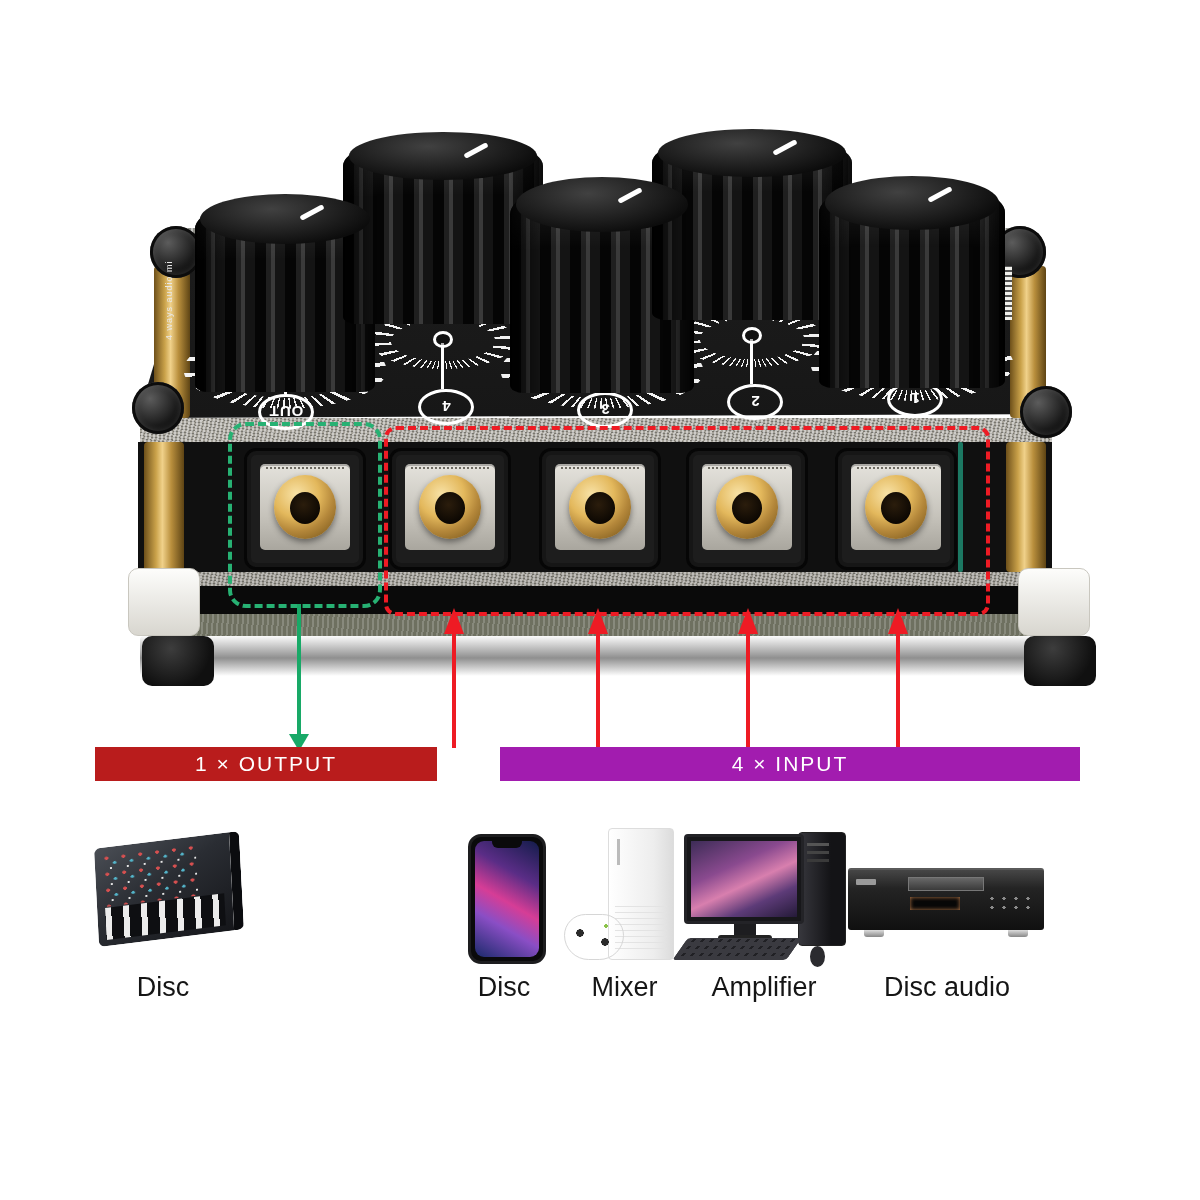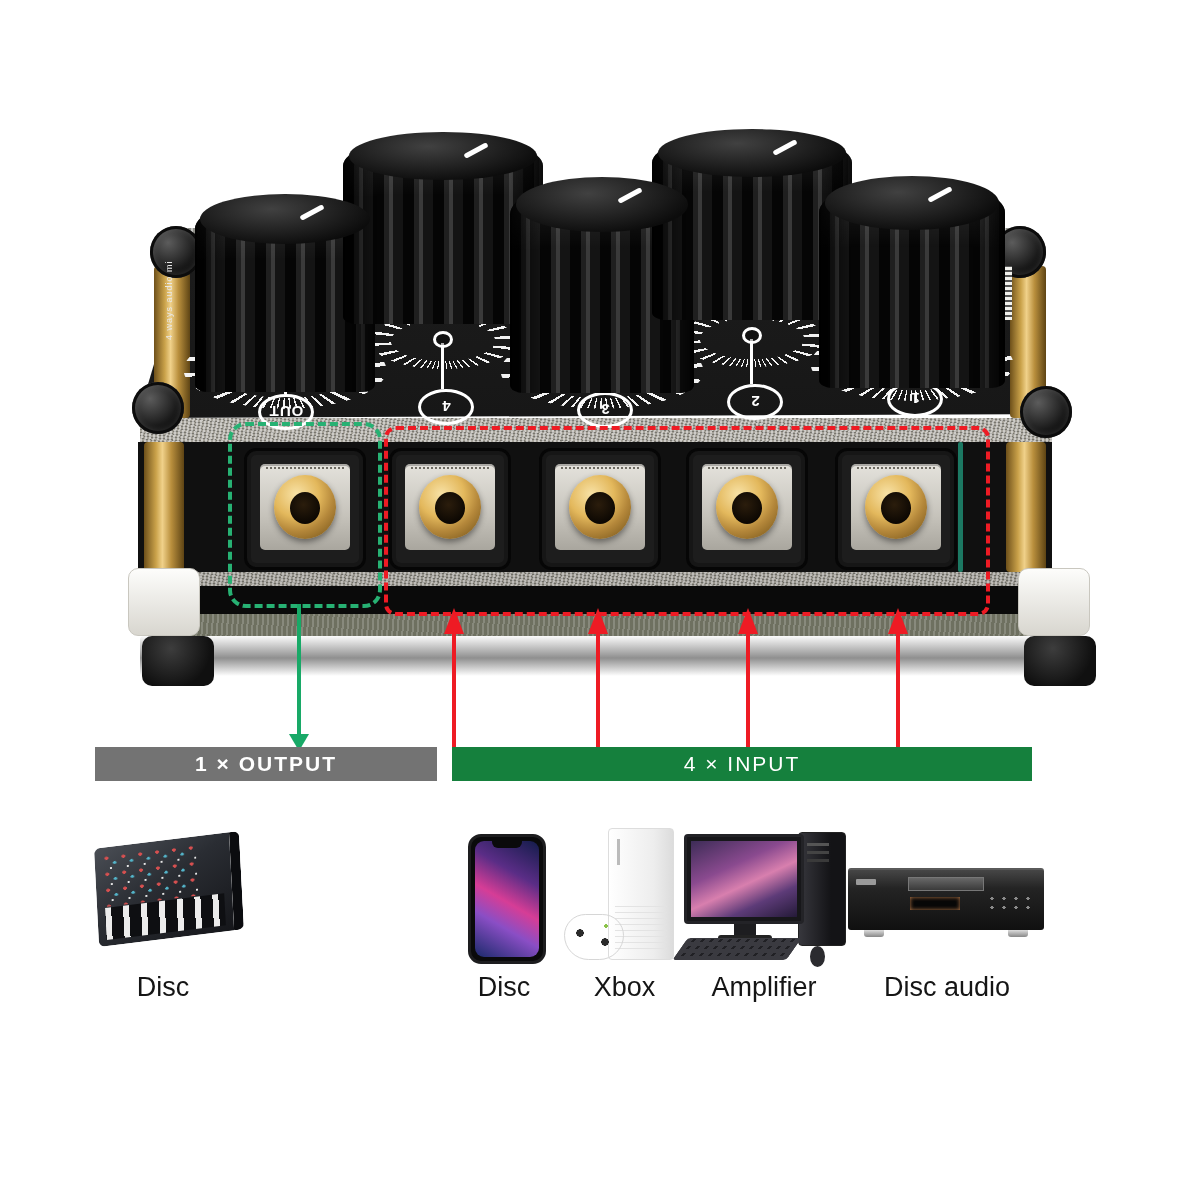"1 × OUTPUT" .banner-green { background: #737373 -> #b91c1c; font-weight: bold -> none }
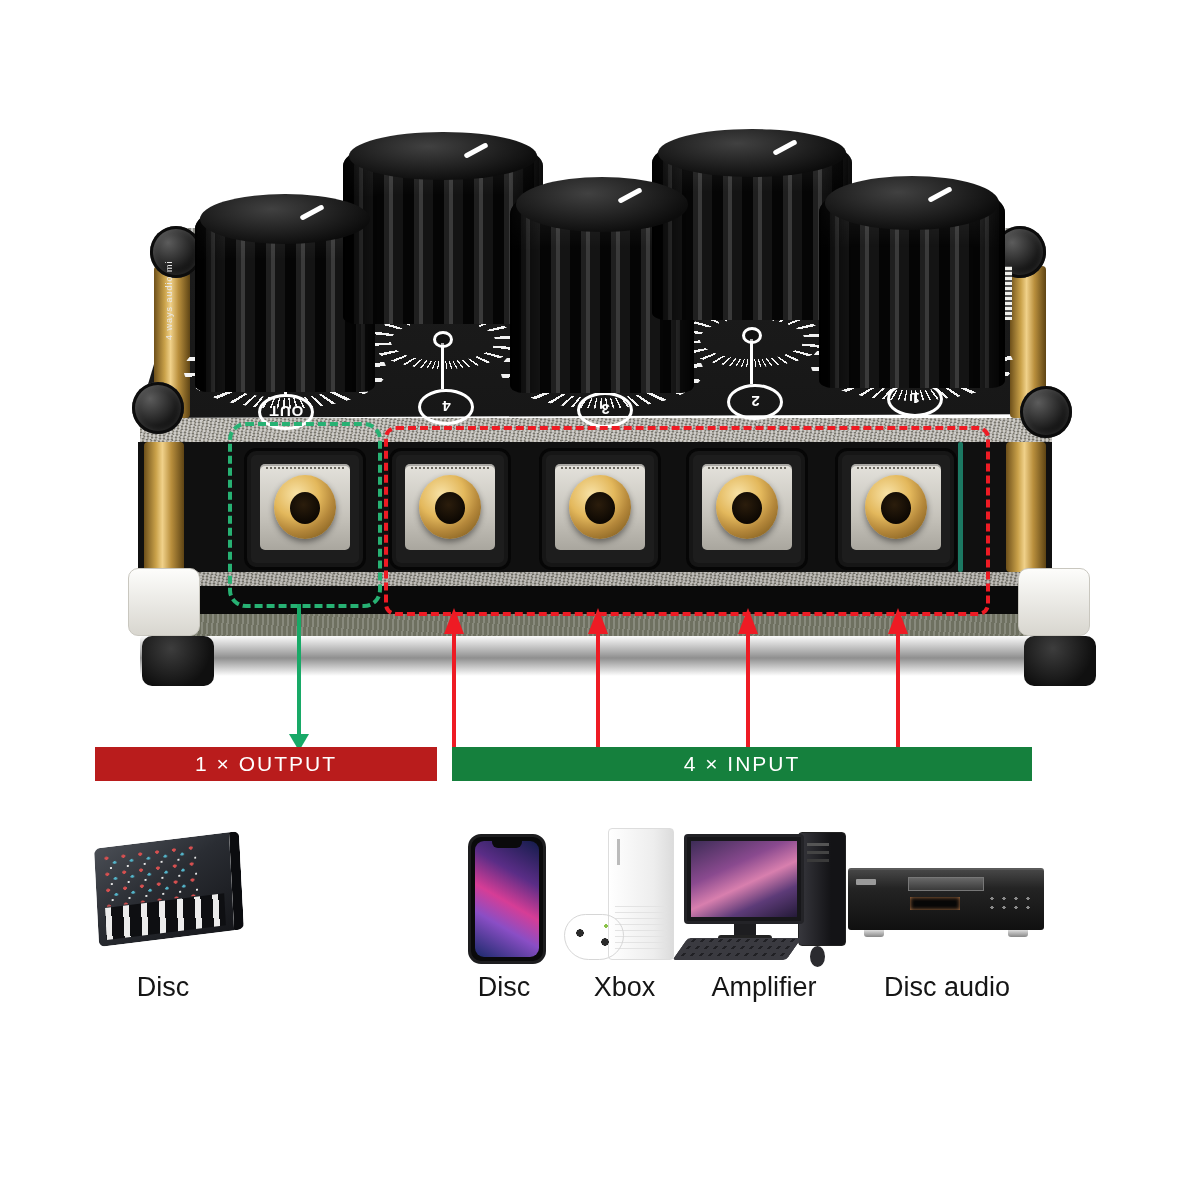"4 × INPUT" .banner-red { background: #15803d -> #a21caf; margin-left: none -> 48px }
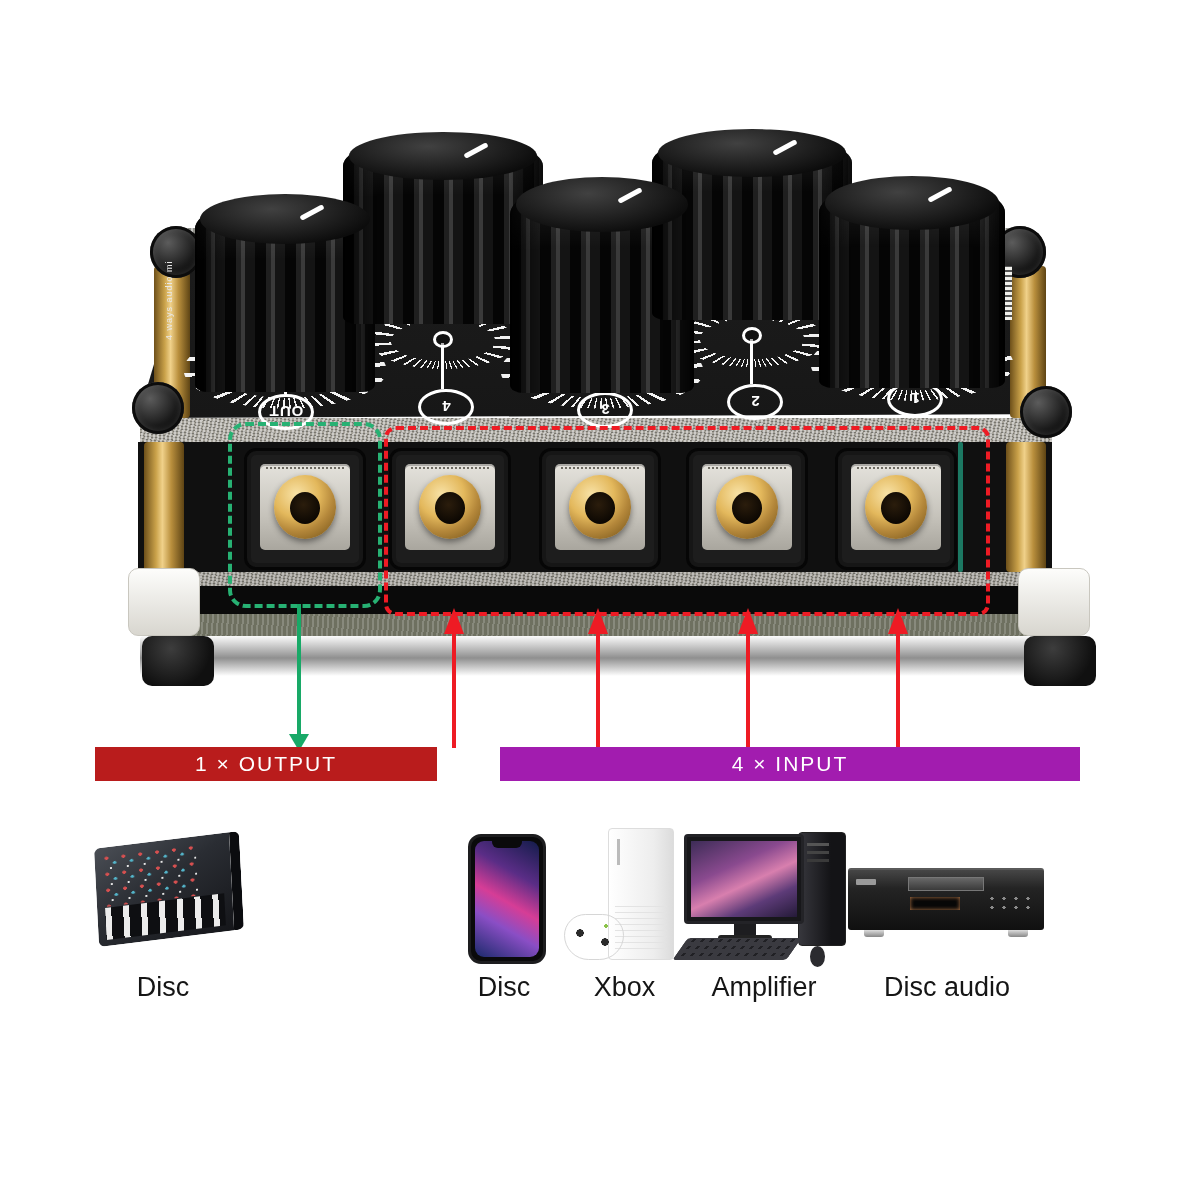"Xbox" div.dlabel { text: Xbox -> Mixer }
